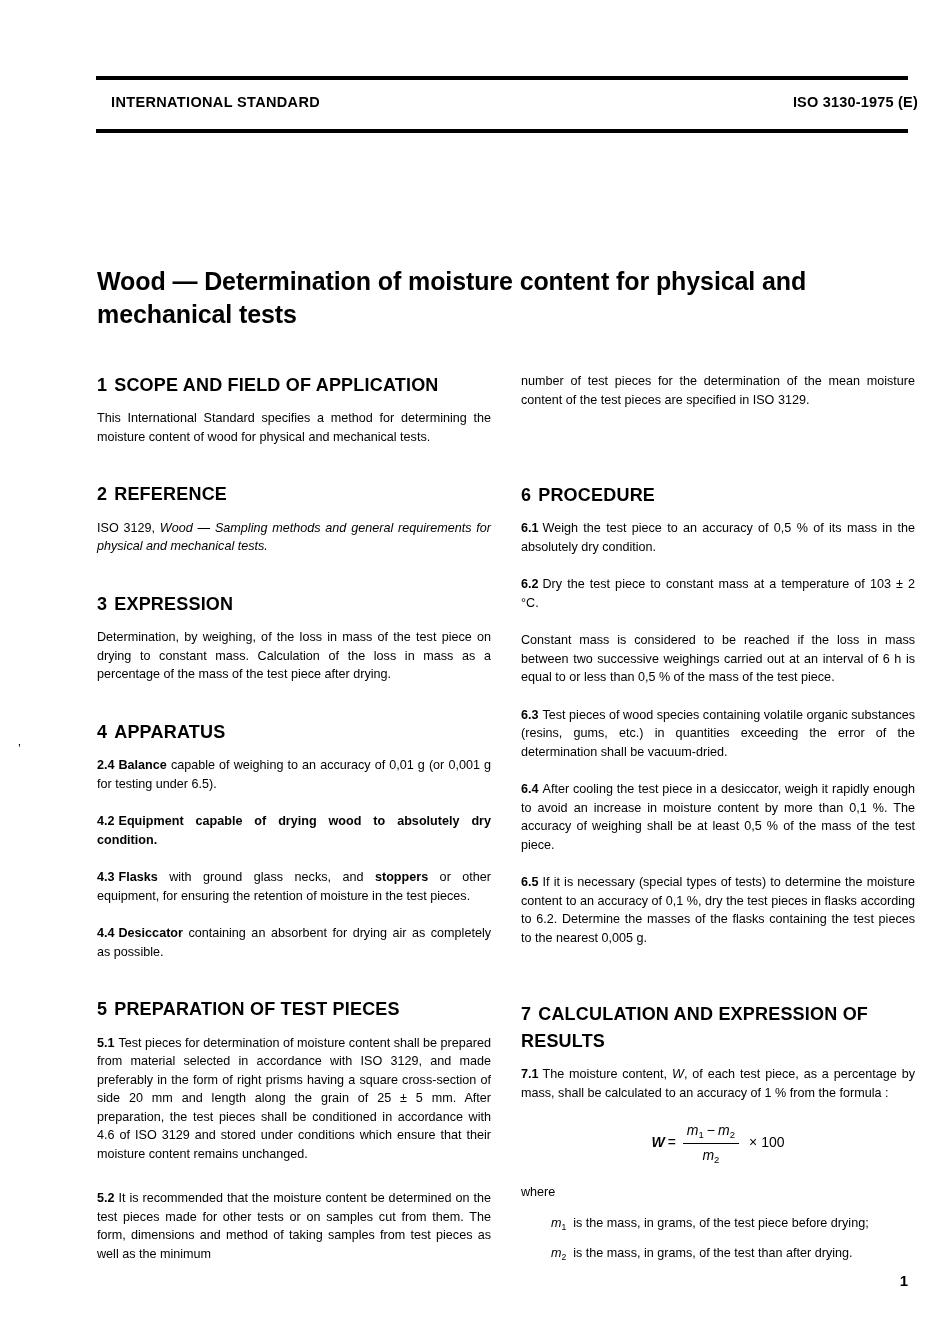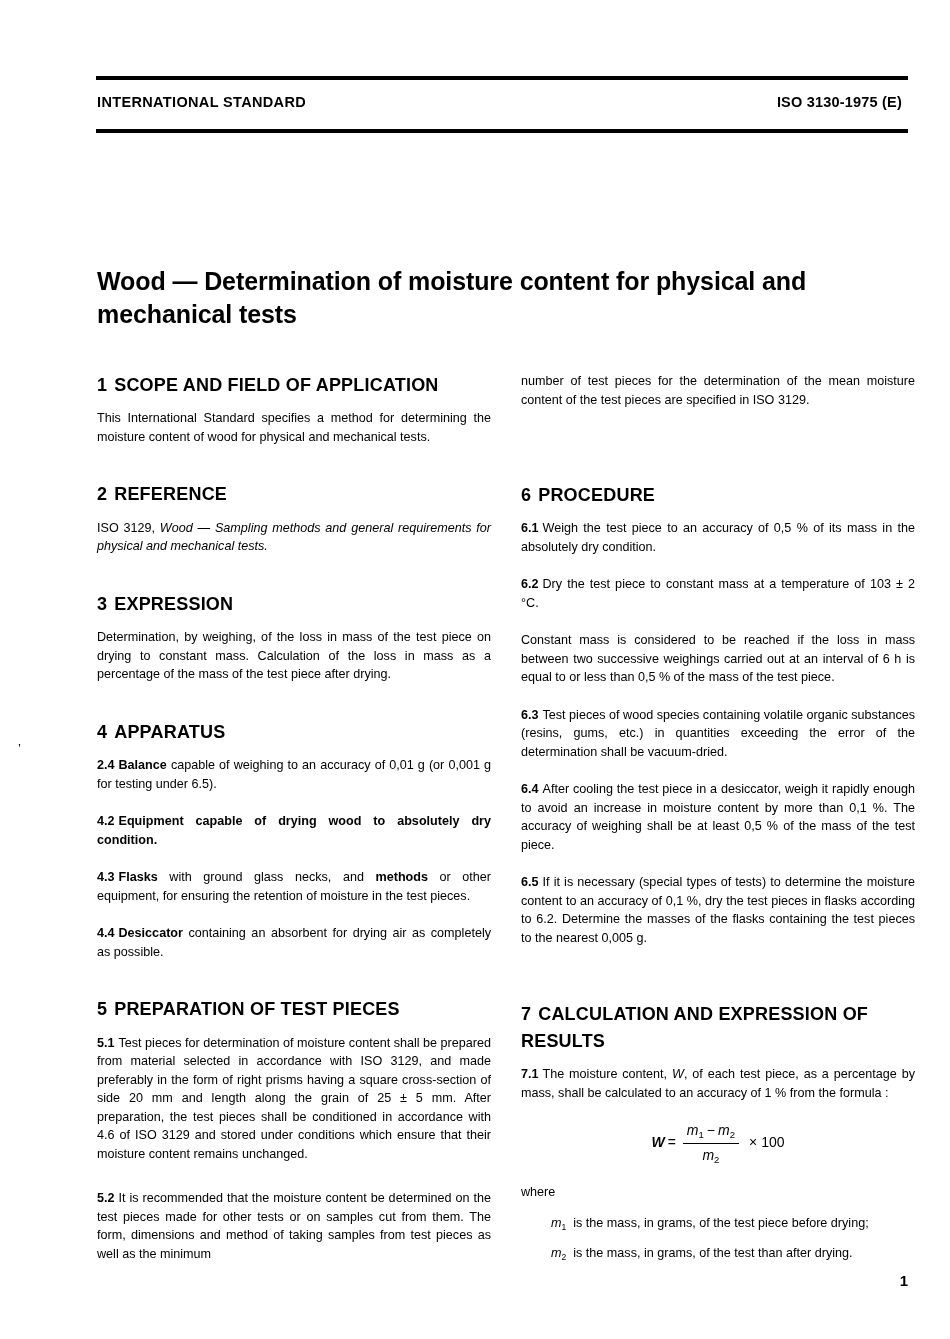"INTERNATIONAL STANDARD" .hdr-left { left: 97px -> 111px }
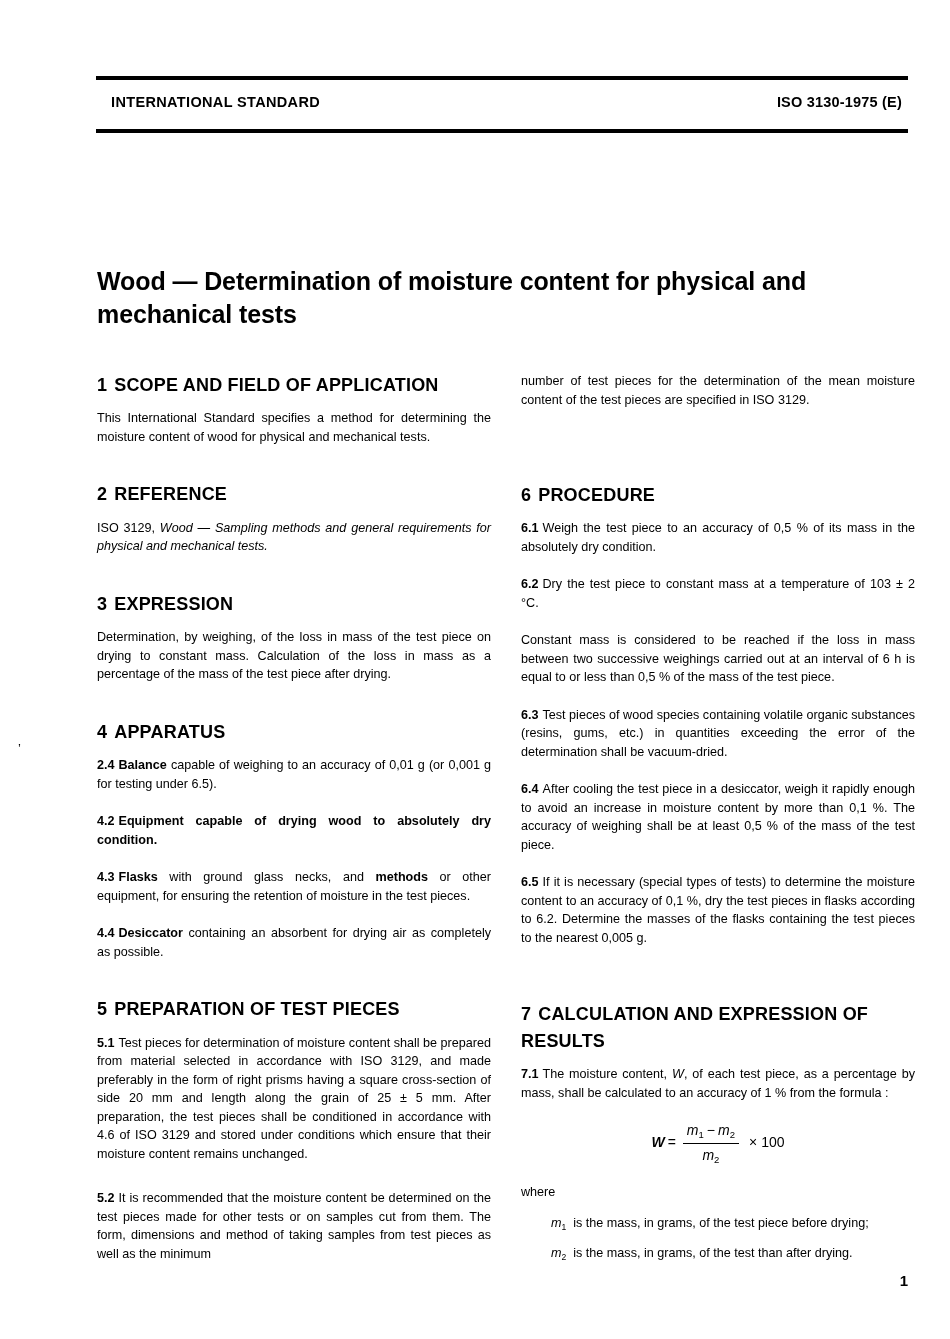"ISO 3130-1975 (E)" .hdr-right { right: 48px -> 32px }
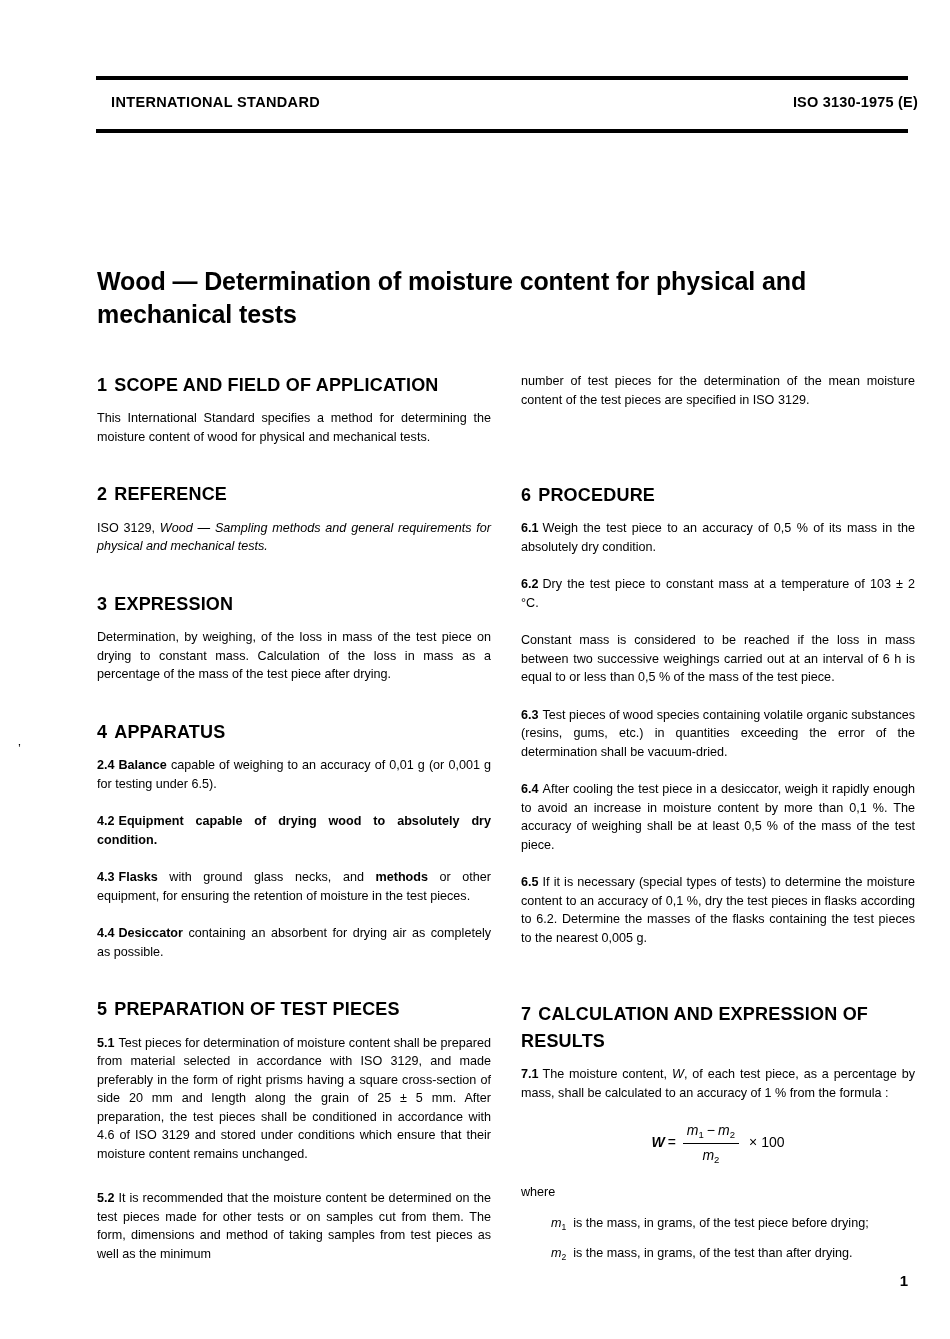"methods" span.lead { text: methods -> stoppers }
